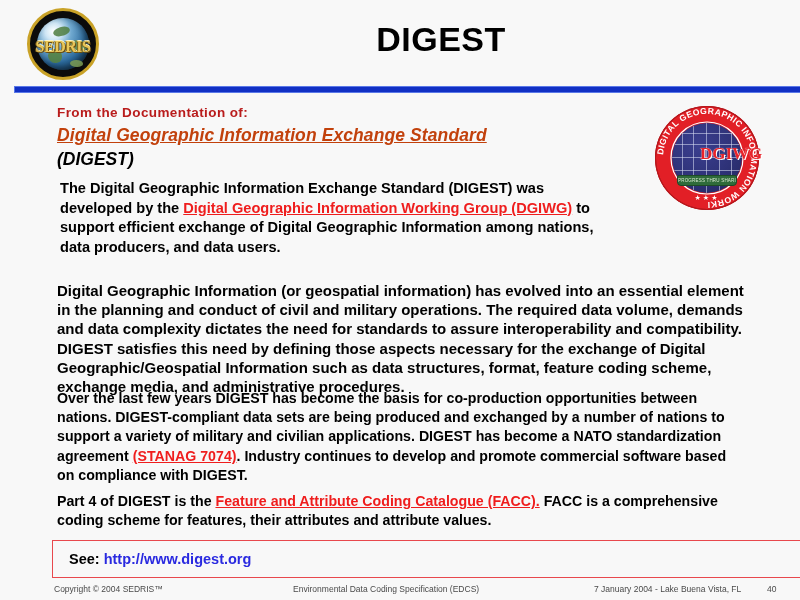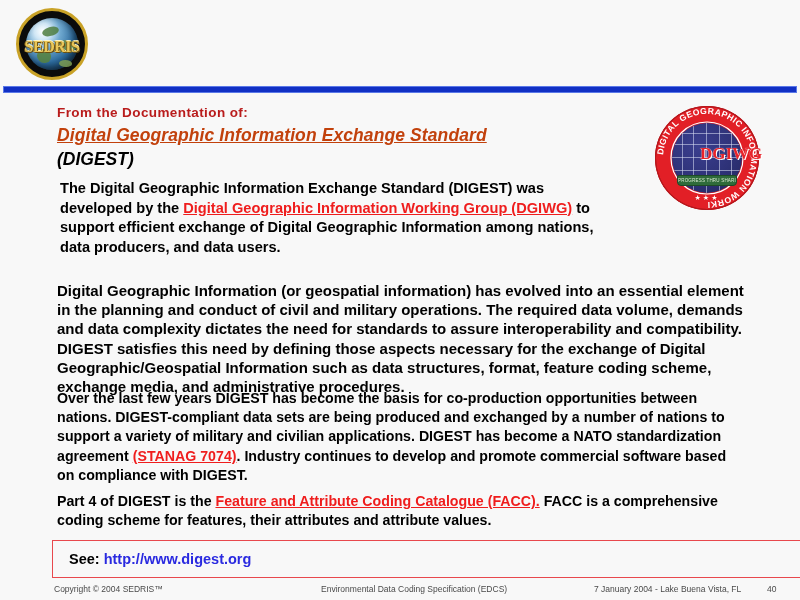"SEDRIS" #header { left: 0 -> 11px }
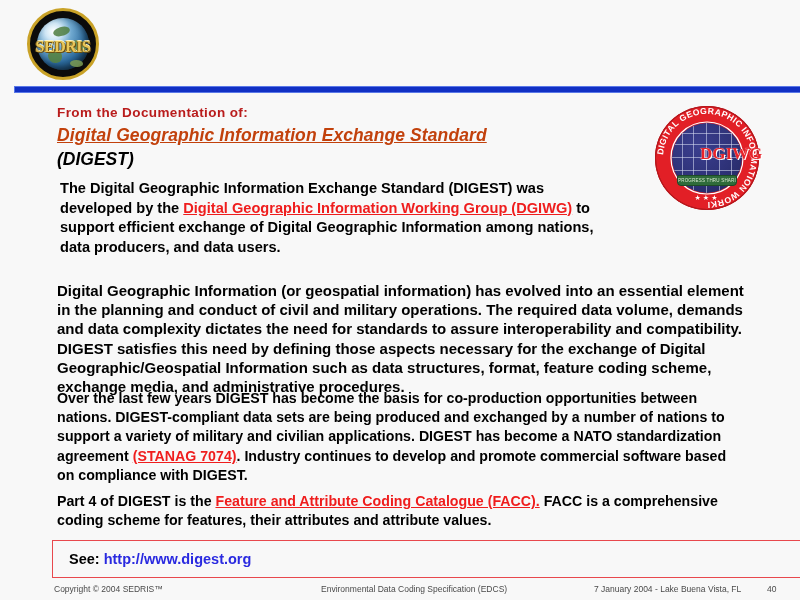"DIGEST" div { html: none -> <div>DIGEST</div> }
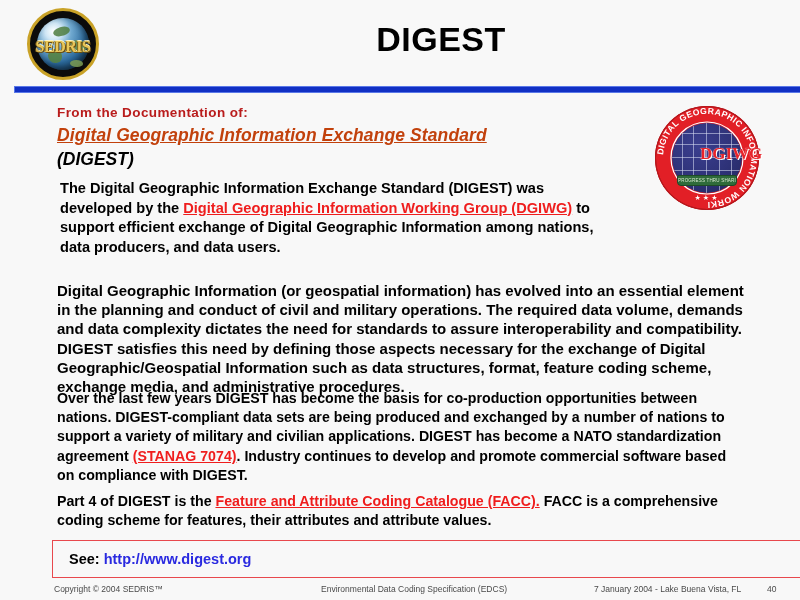"Environmental Data Coding Specification" #footer .fc { margin-left: 28px -> none }
